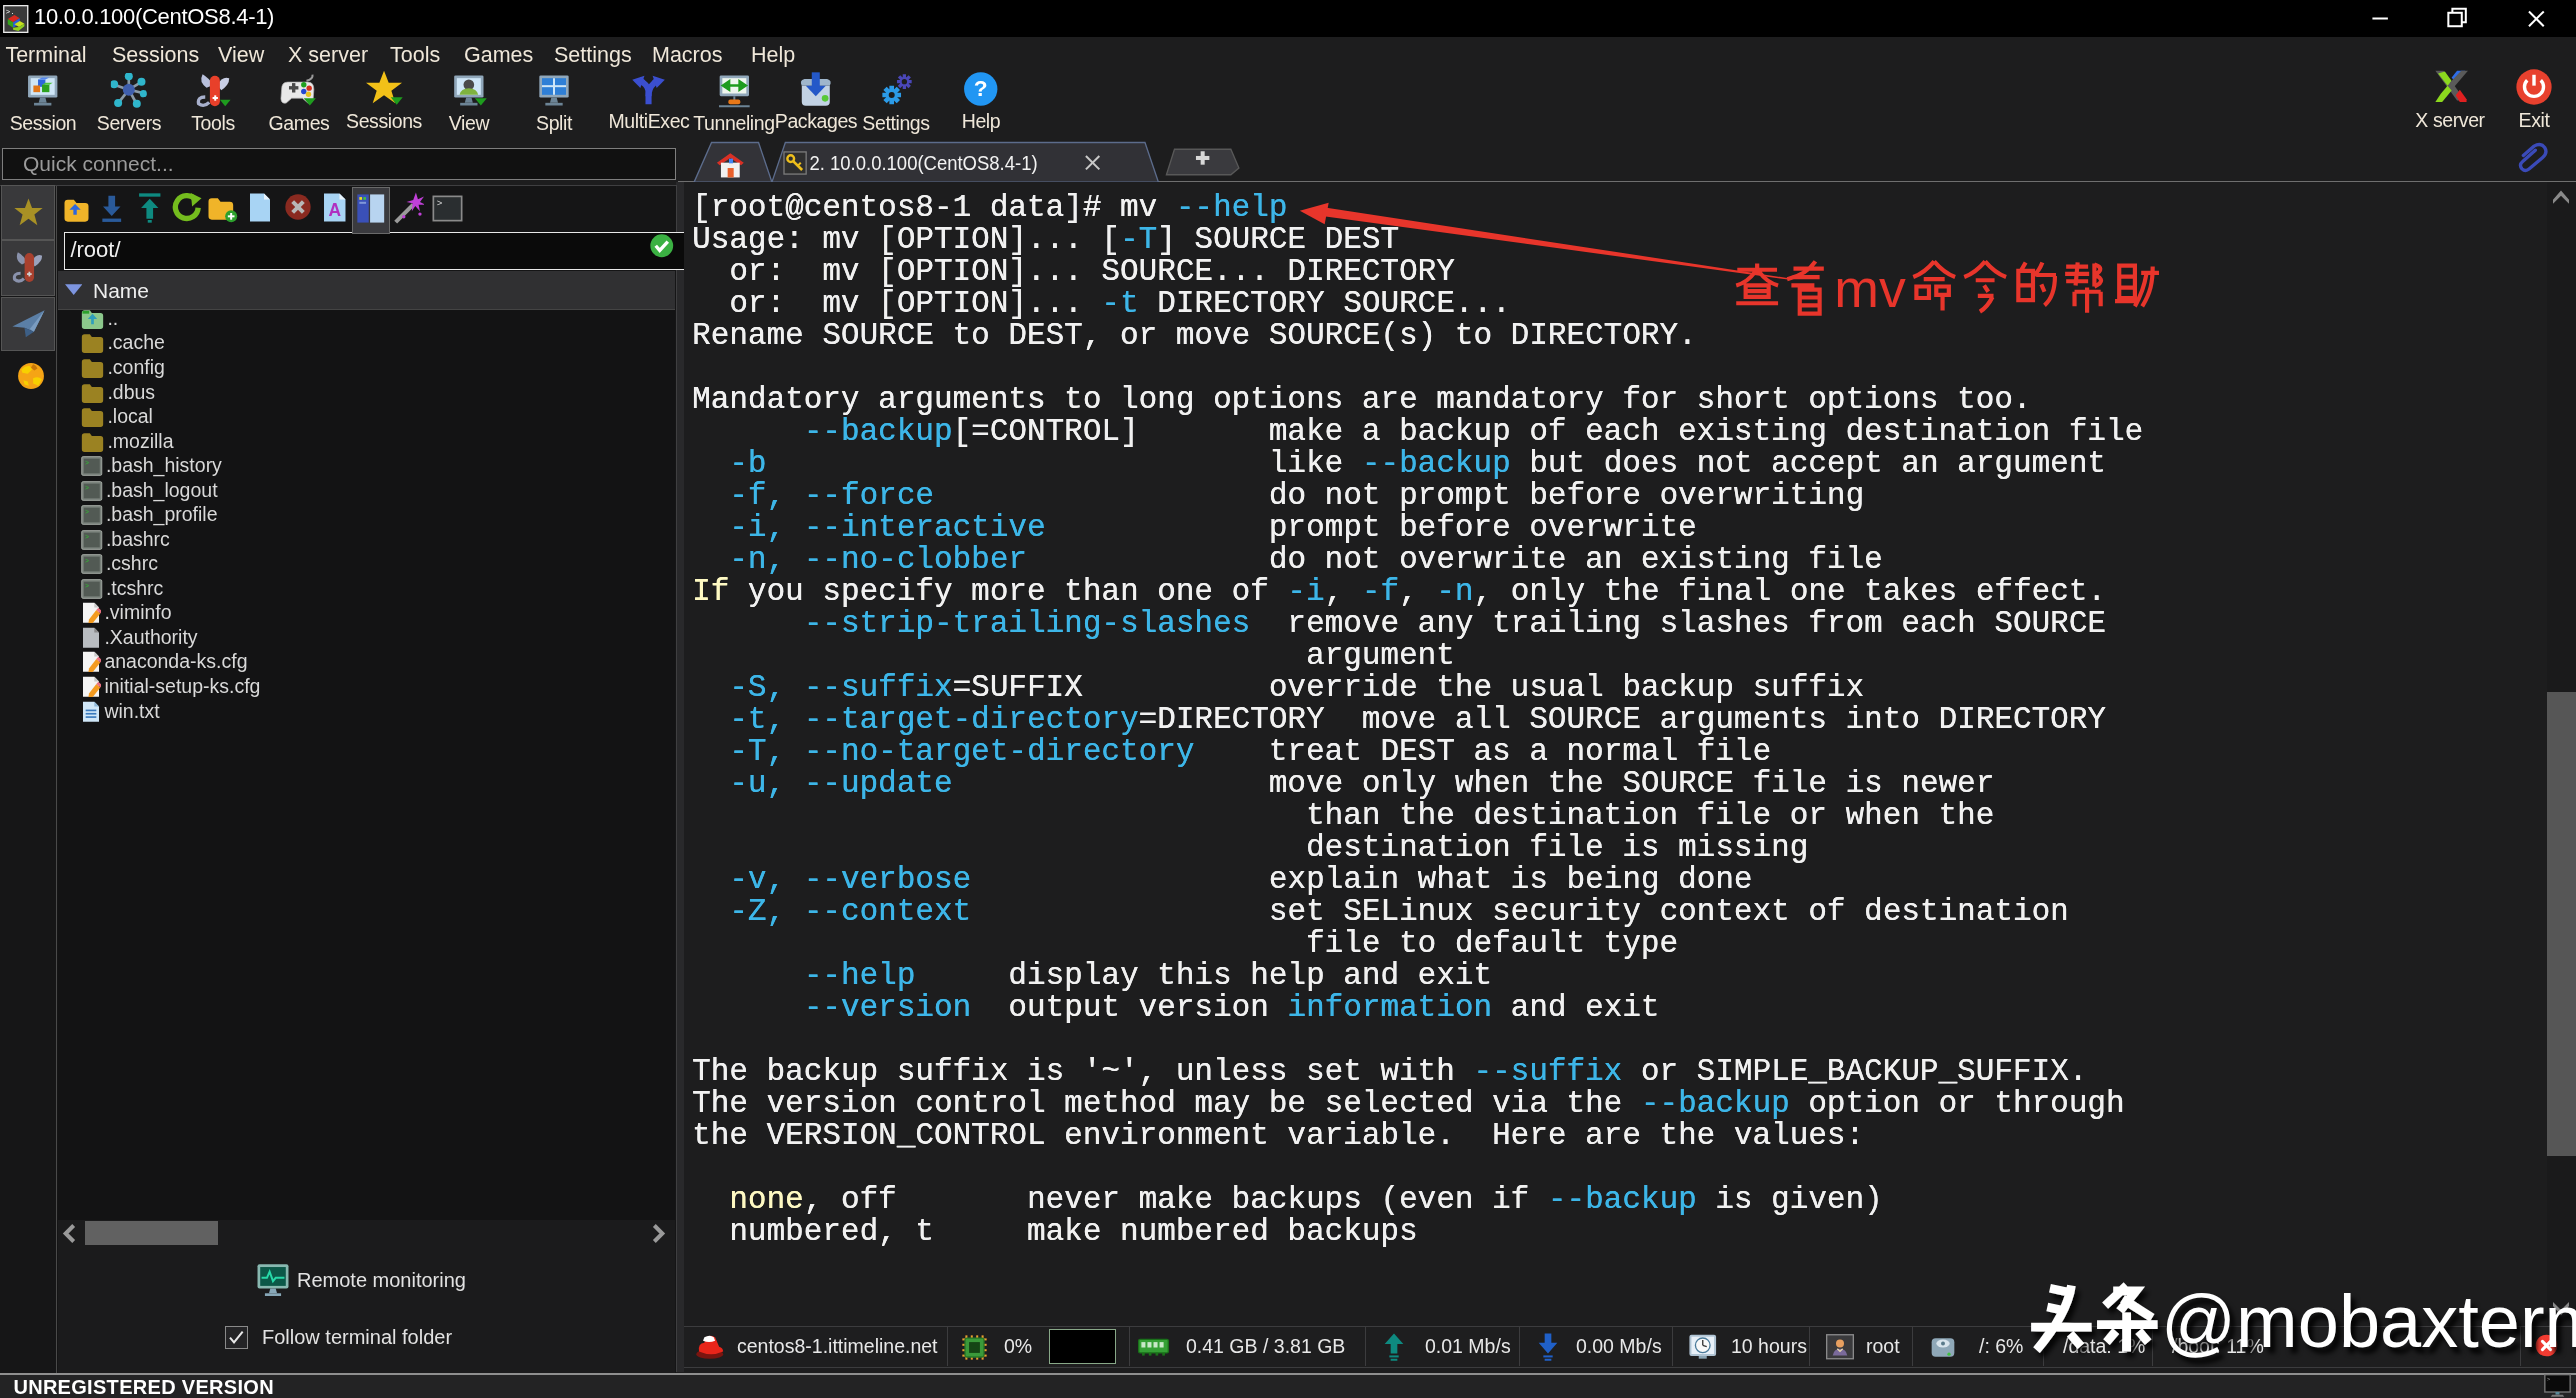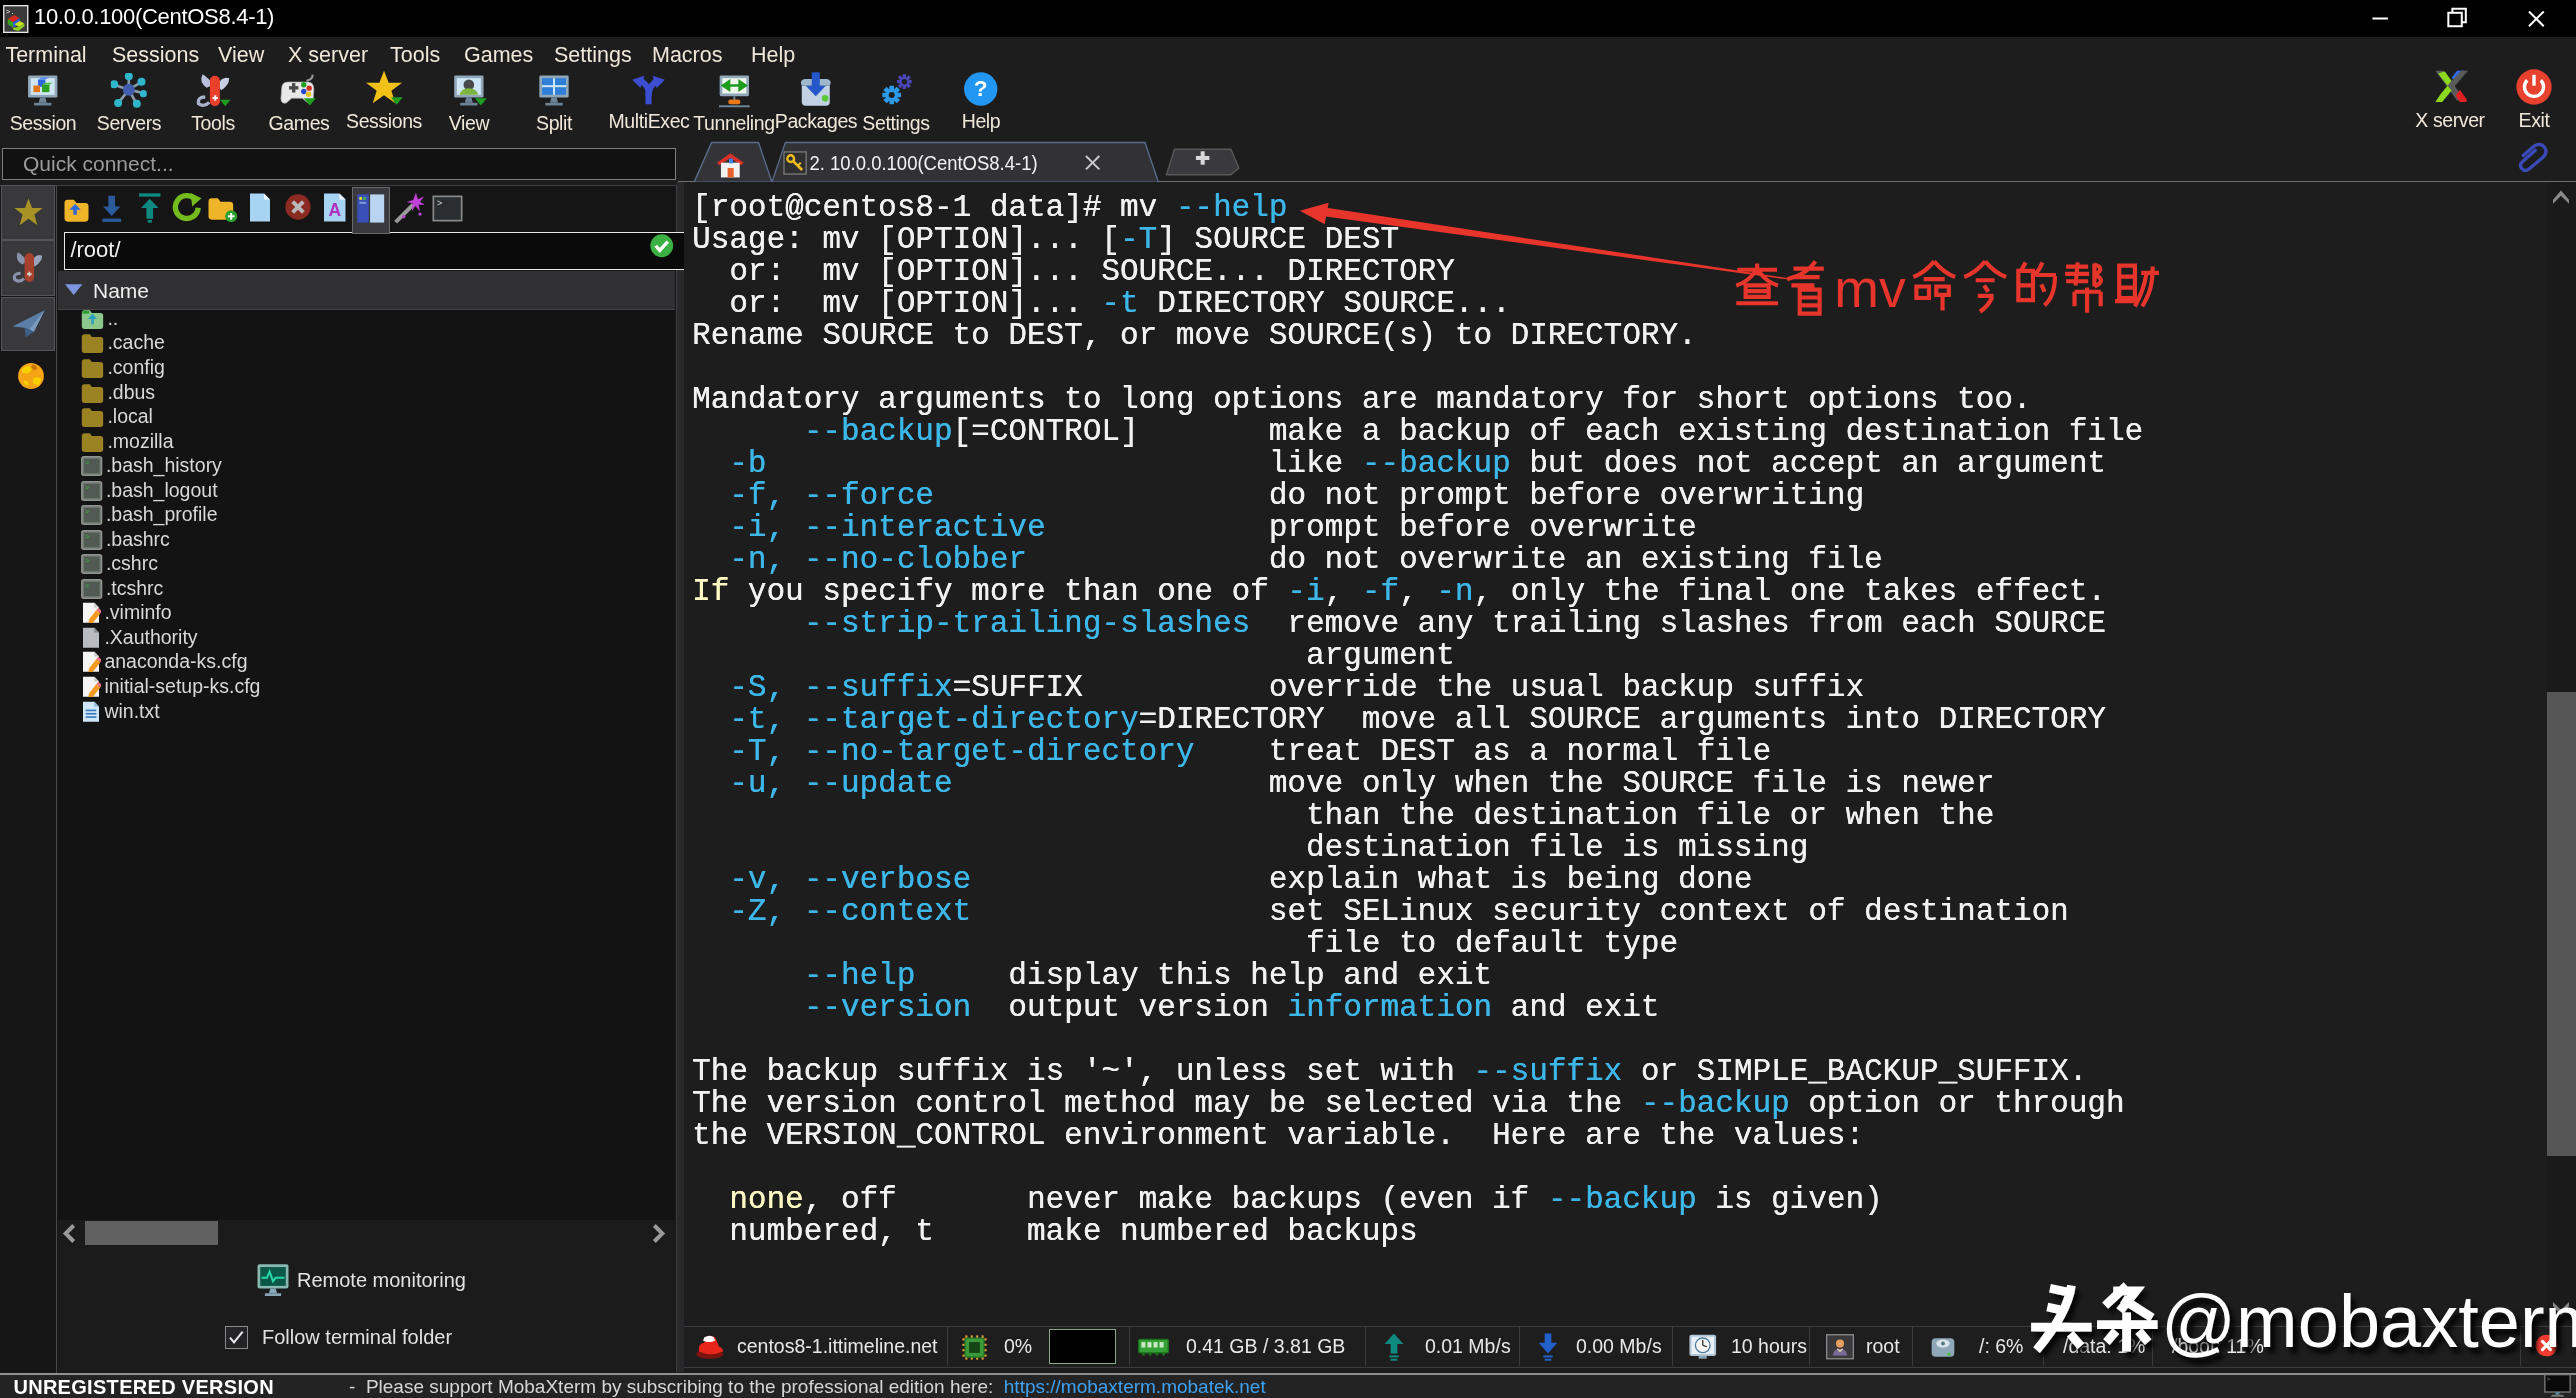"- Please support MobaXterm by" span { html: <span>-&nbsp;&nbsp;Please support MobaXterm by subscribing to the professional edition here:&nbsp;&nbsp;<span>https://mobaxterm.mobatek.net</span></span> -> none }
